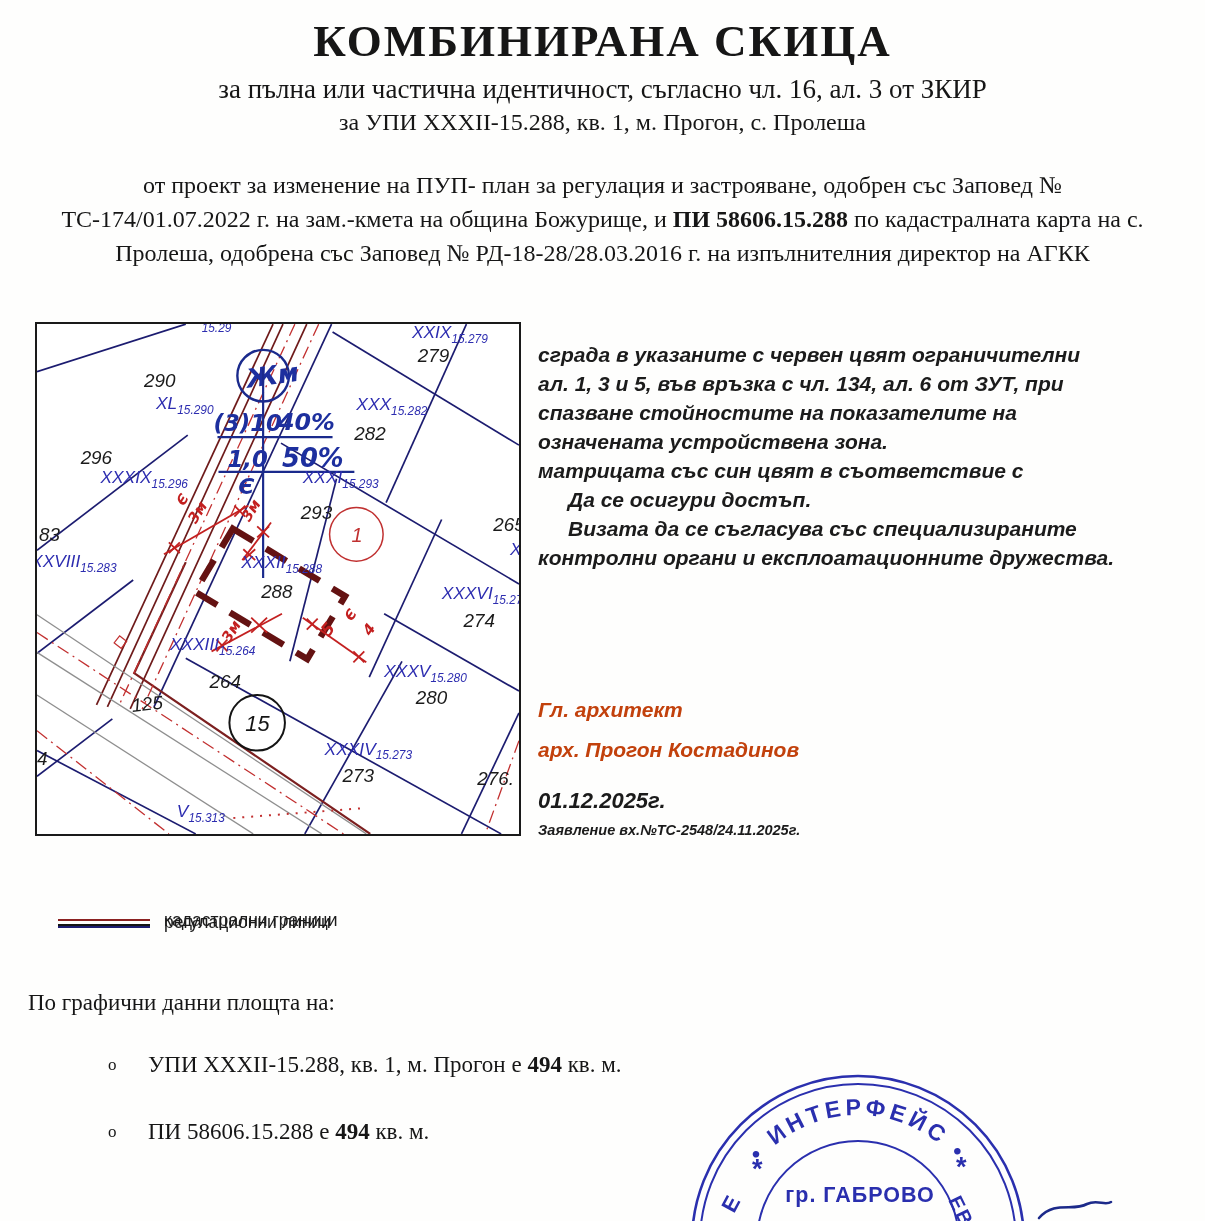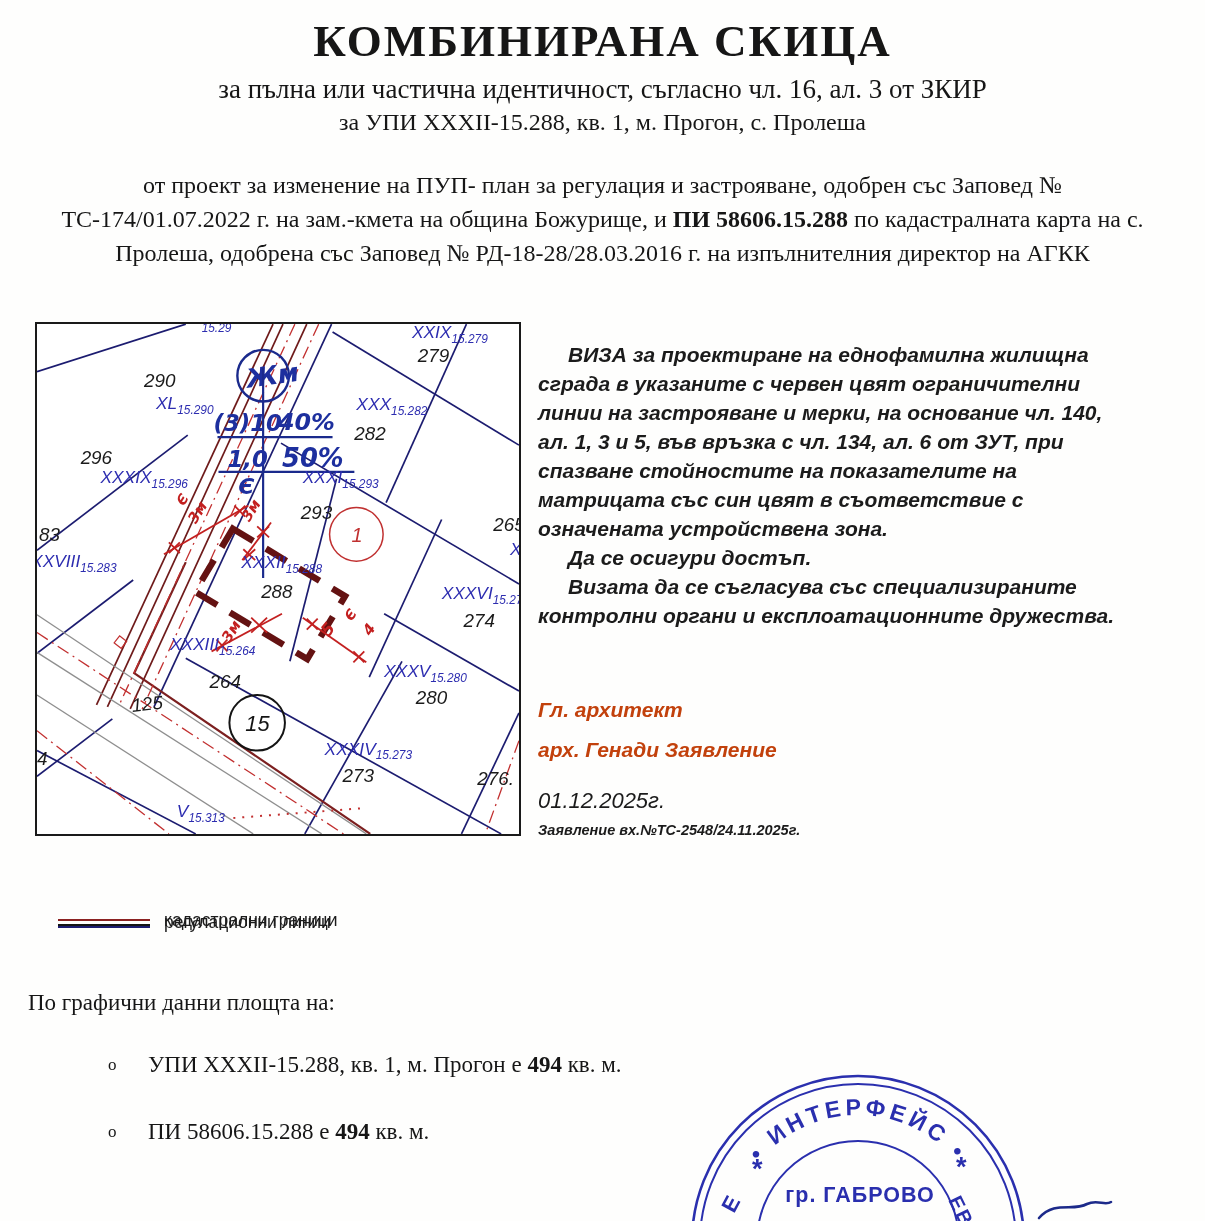"ВИЗА за проектиране на еднофамилна" div.ind { html: <div>ВИЗА за проектиране на еднофамилна жилищна</div> -> none }
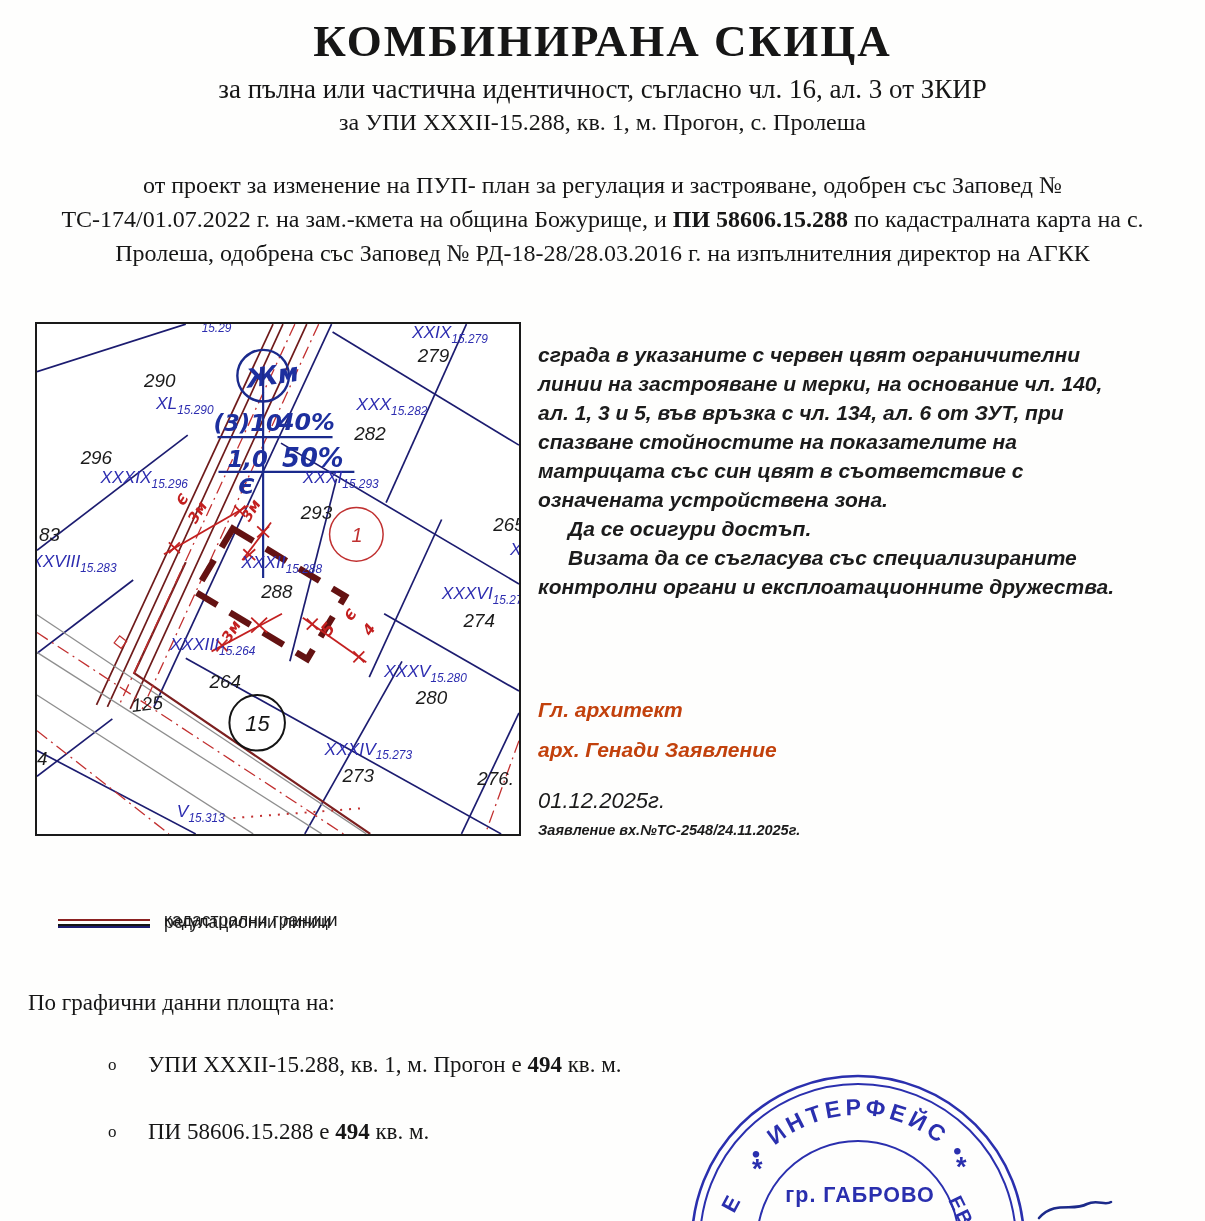"линии на застрояване и мерки," div { html: <div>линии на застрояване и мерки, на основание чл. 140,</div> -> none }
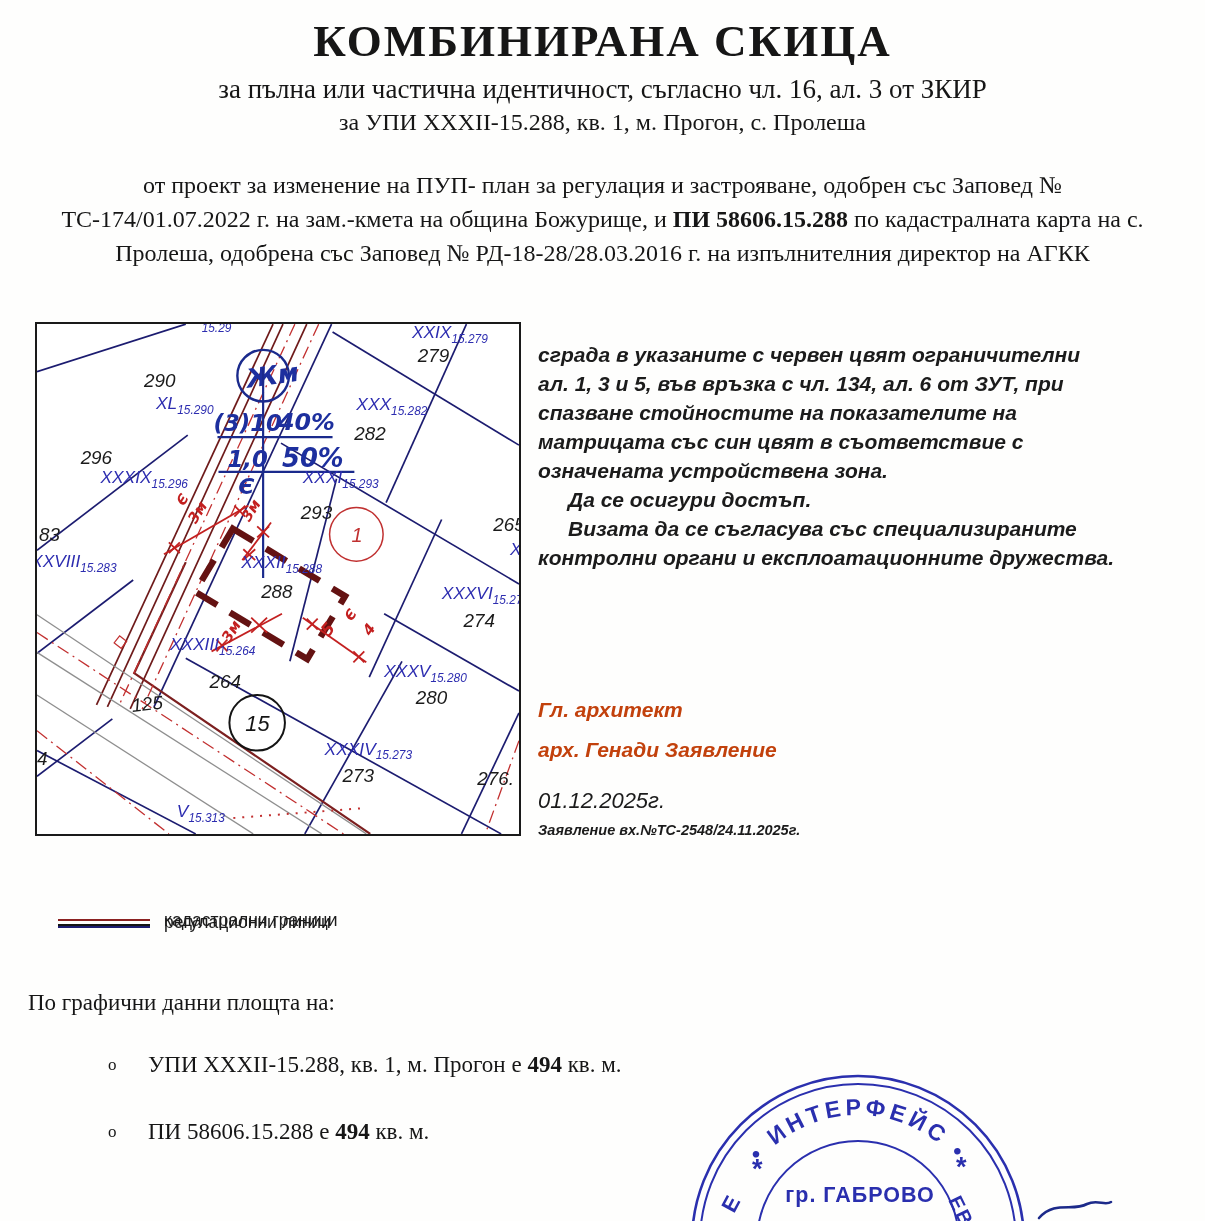"матрицата със син цвят в" div { order: before "означената устройствена зона." -> after "означената устройствена зона." }
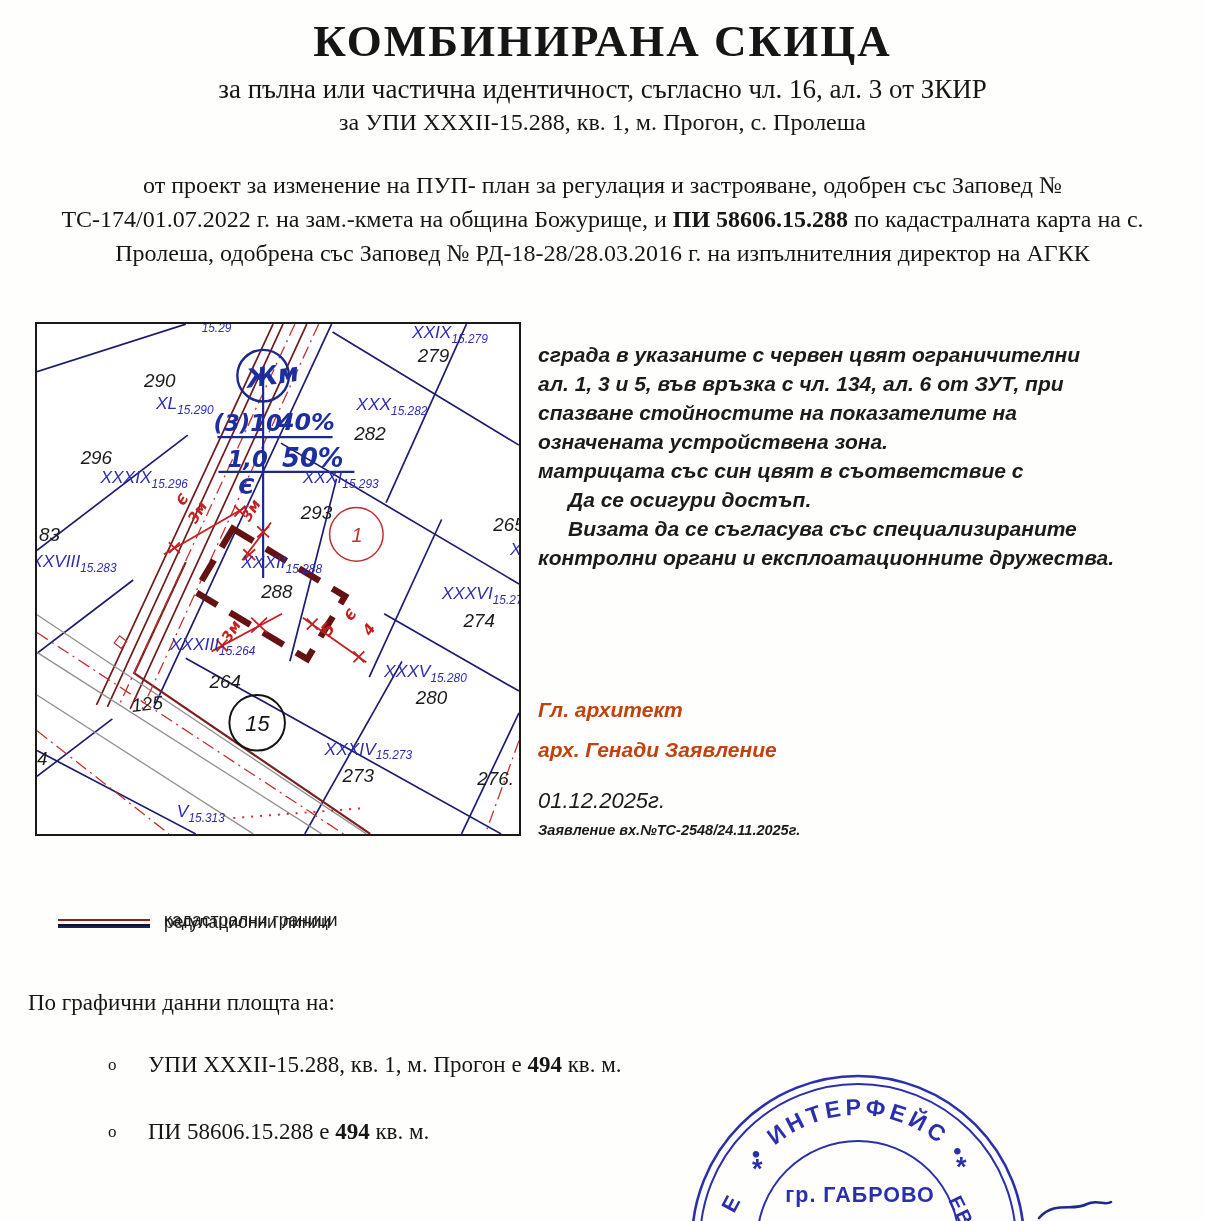"арх. Генади Заявление" div { text: Генади Заявление -> Прогон Костадинов }
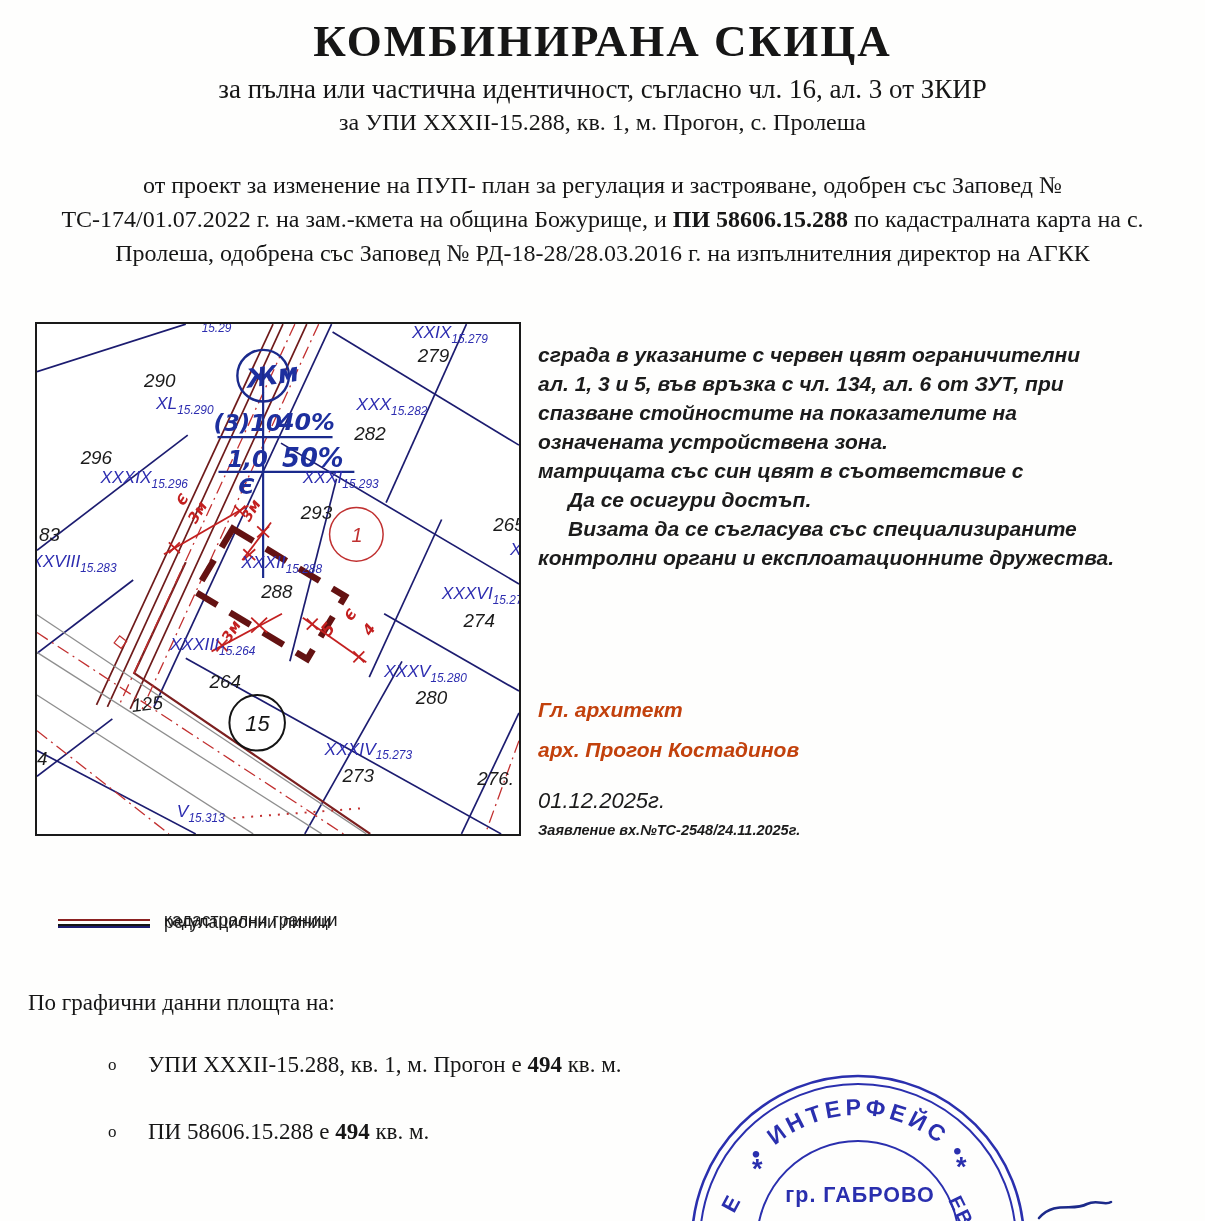"01.12.2025г." .date { font-weight: normal -> bold }
